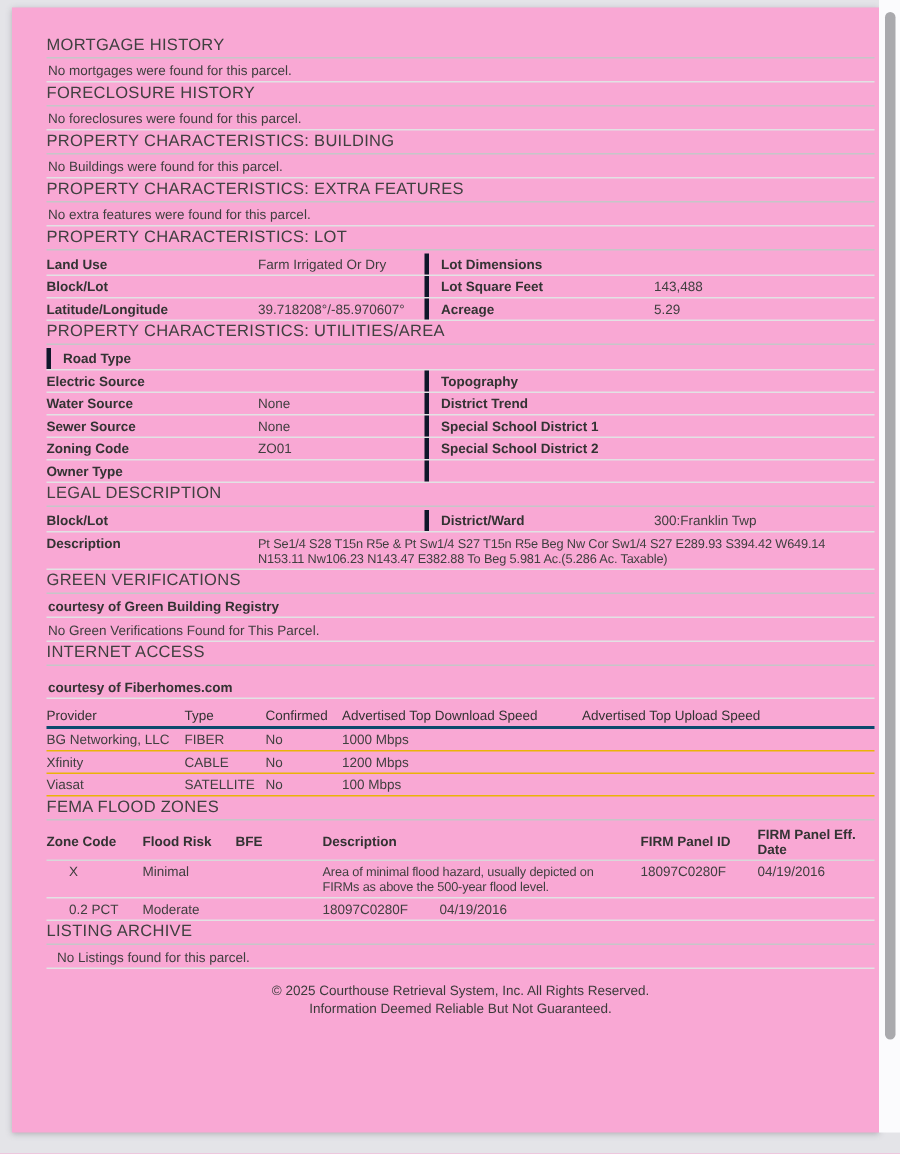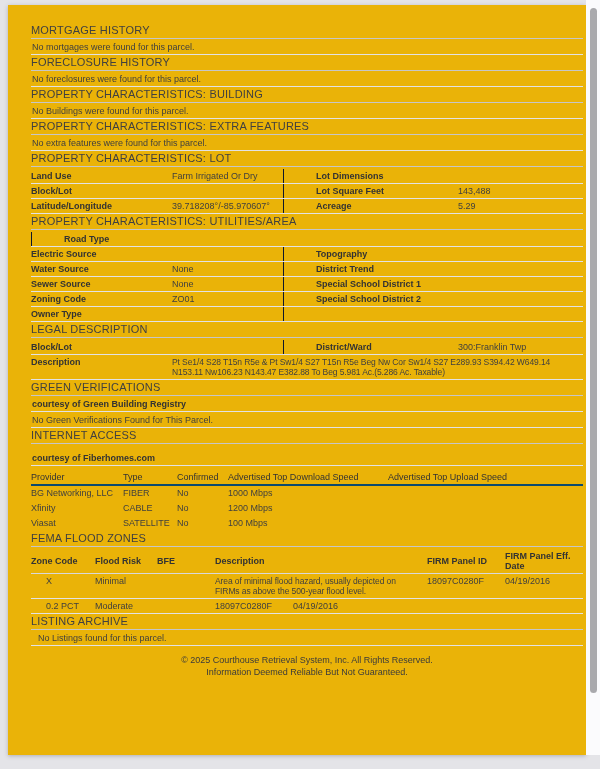"MORTGAGE HISTORY" .page { background: #eab308 -> #f9a8d4 }
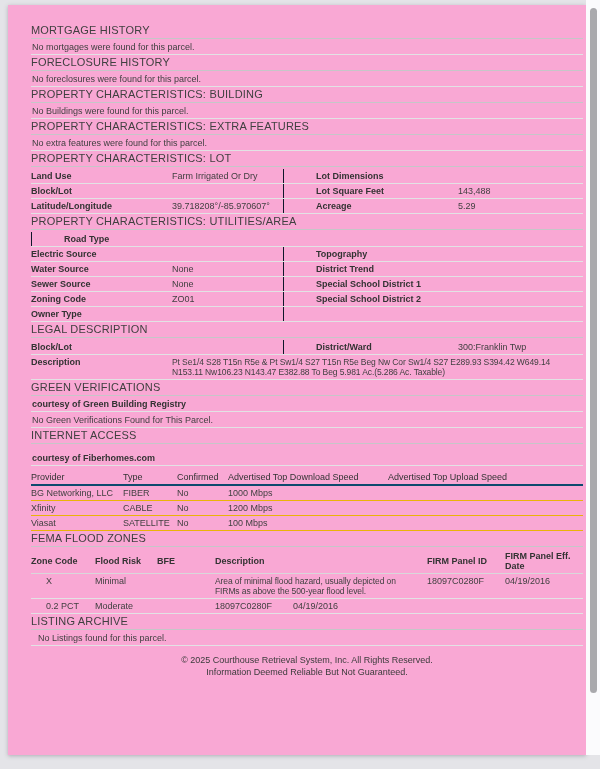"Lot Dimensions" .d-right { border-left: 1px solid #0f172a -> 3px solid #0f172a; padding: 2px 0 2px 32px -> 2px 0 2px 8px }
